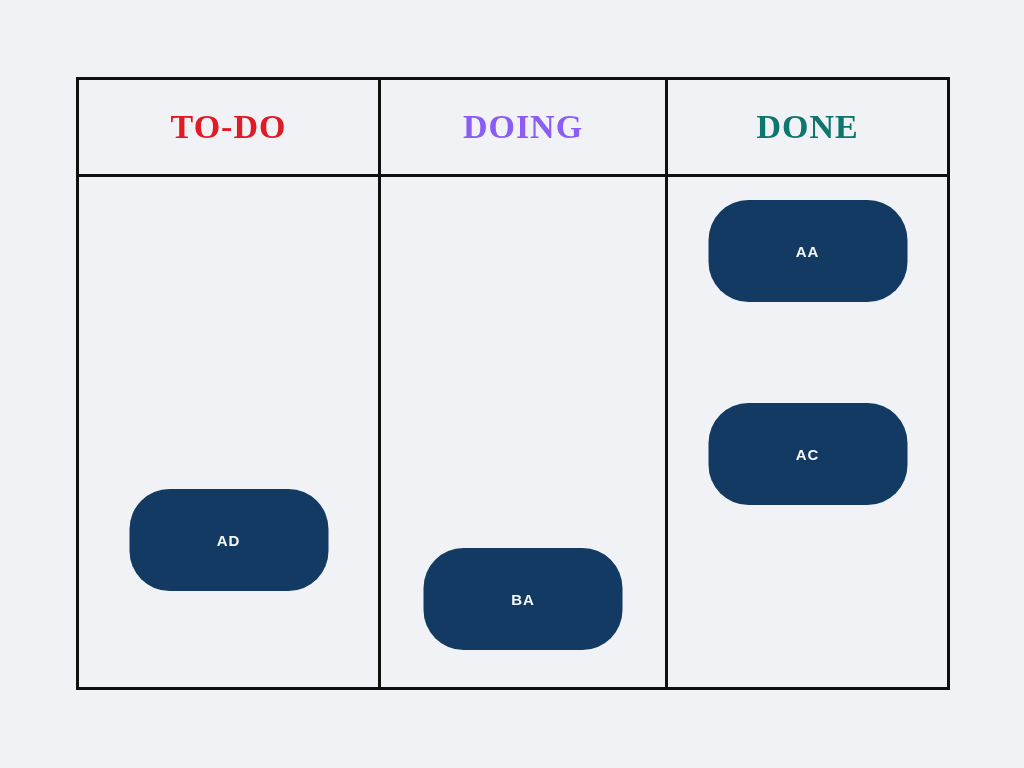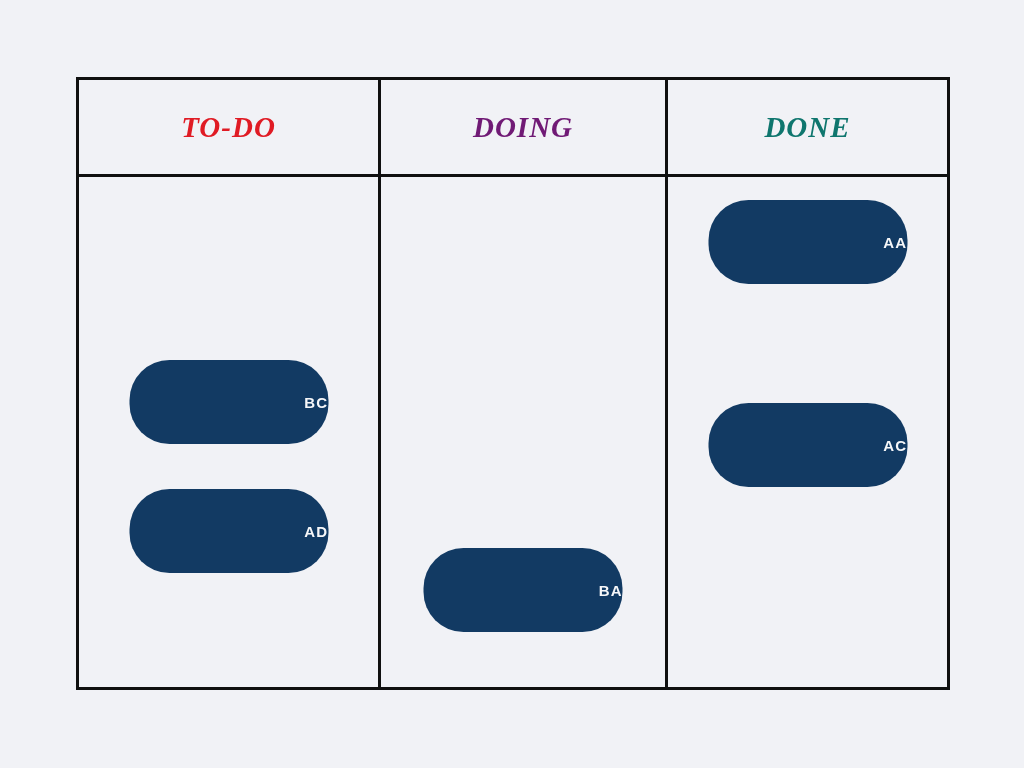"TO-DO" .hcell .title { font-size: 29px -> 34px; font-style: italic -> none }
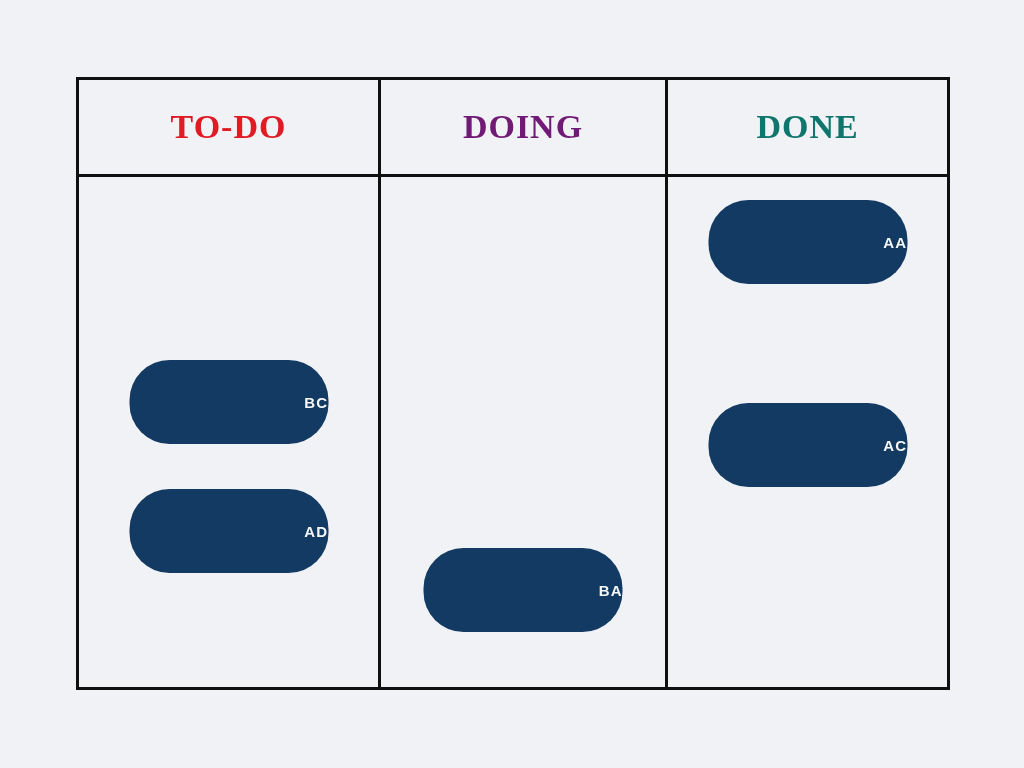"DOING" span.title { color: #701a75 -> #8b5cf6 }
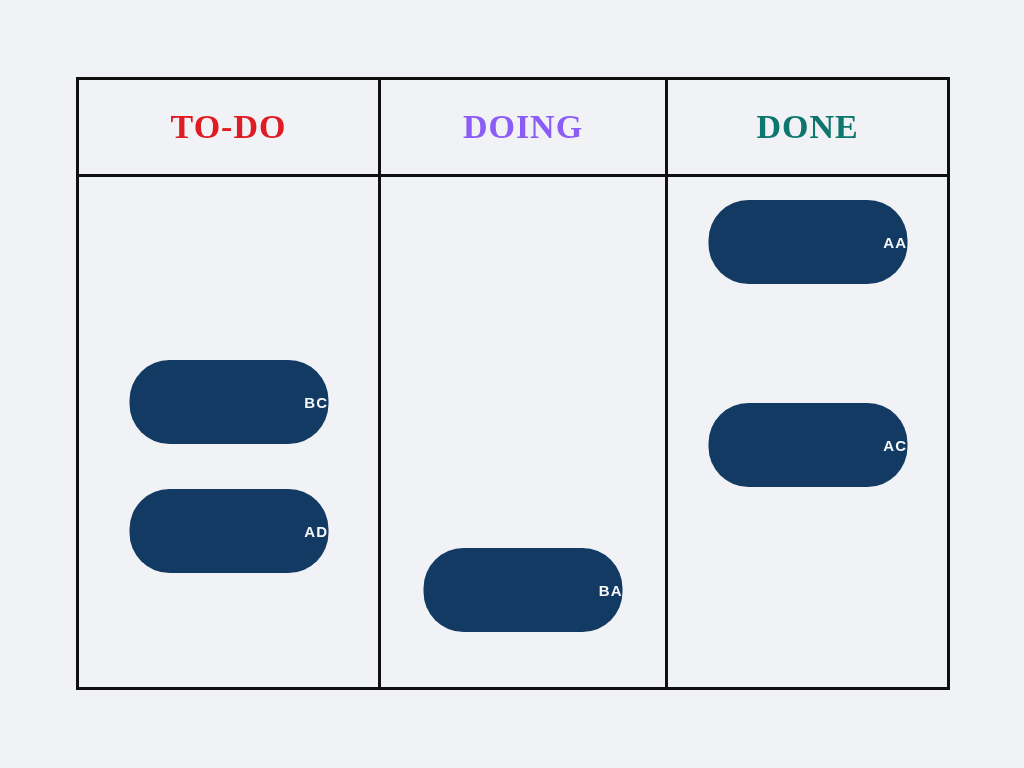"AA" .card { height: 84px -> 102px; justify-content: flex-end -> center }
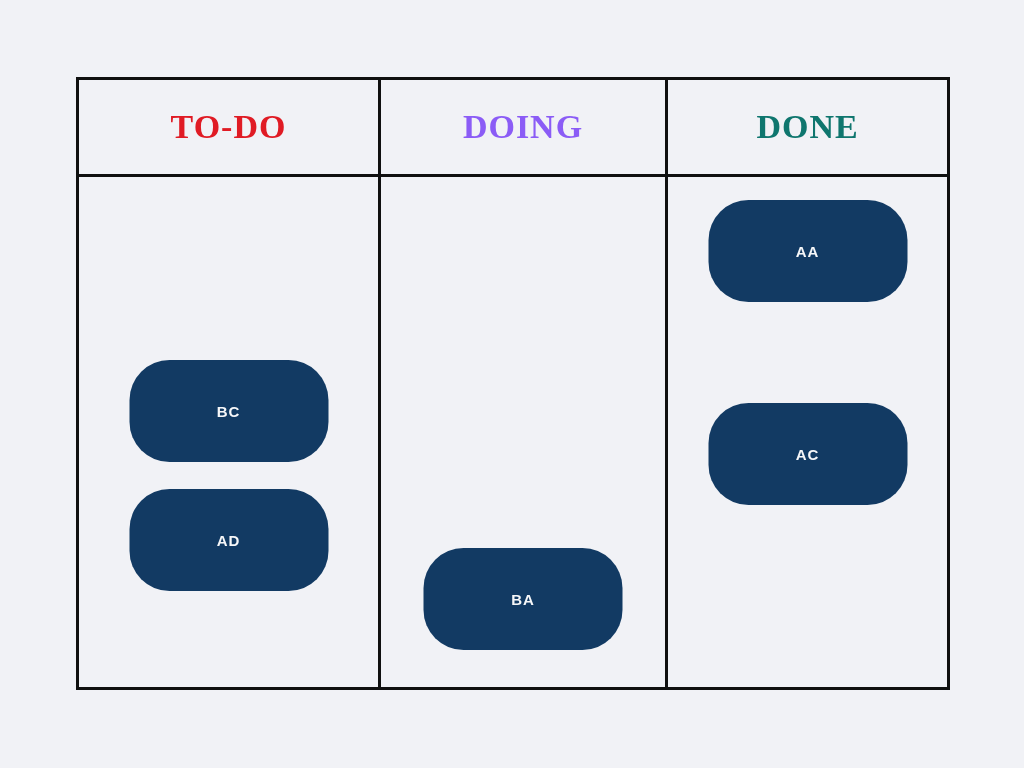"BC" div.card { html: <div> <span>BC</span> </div> -> none }
